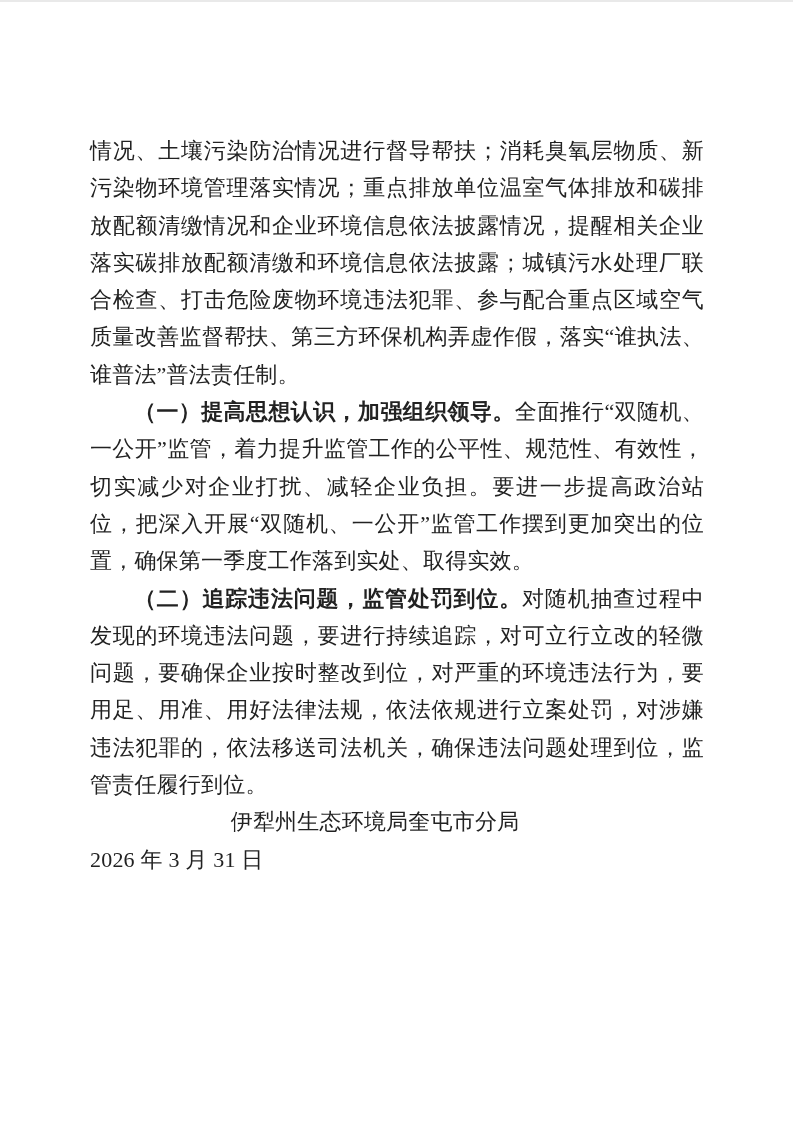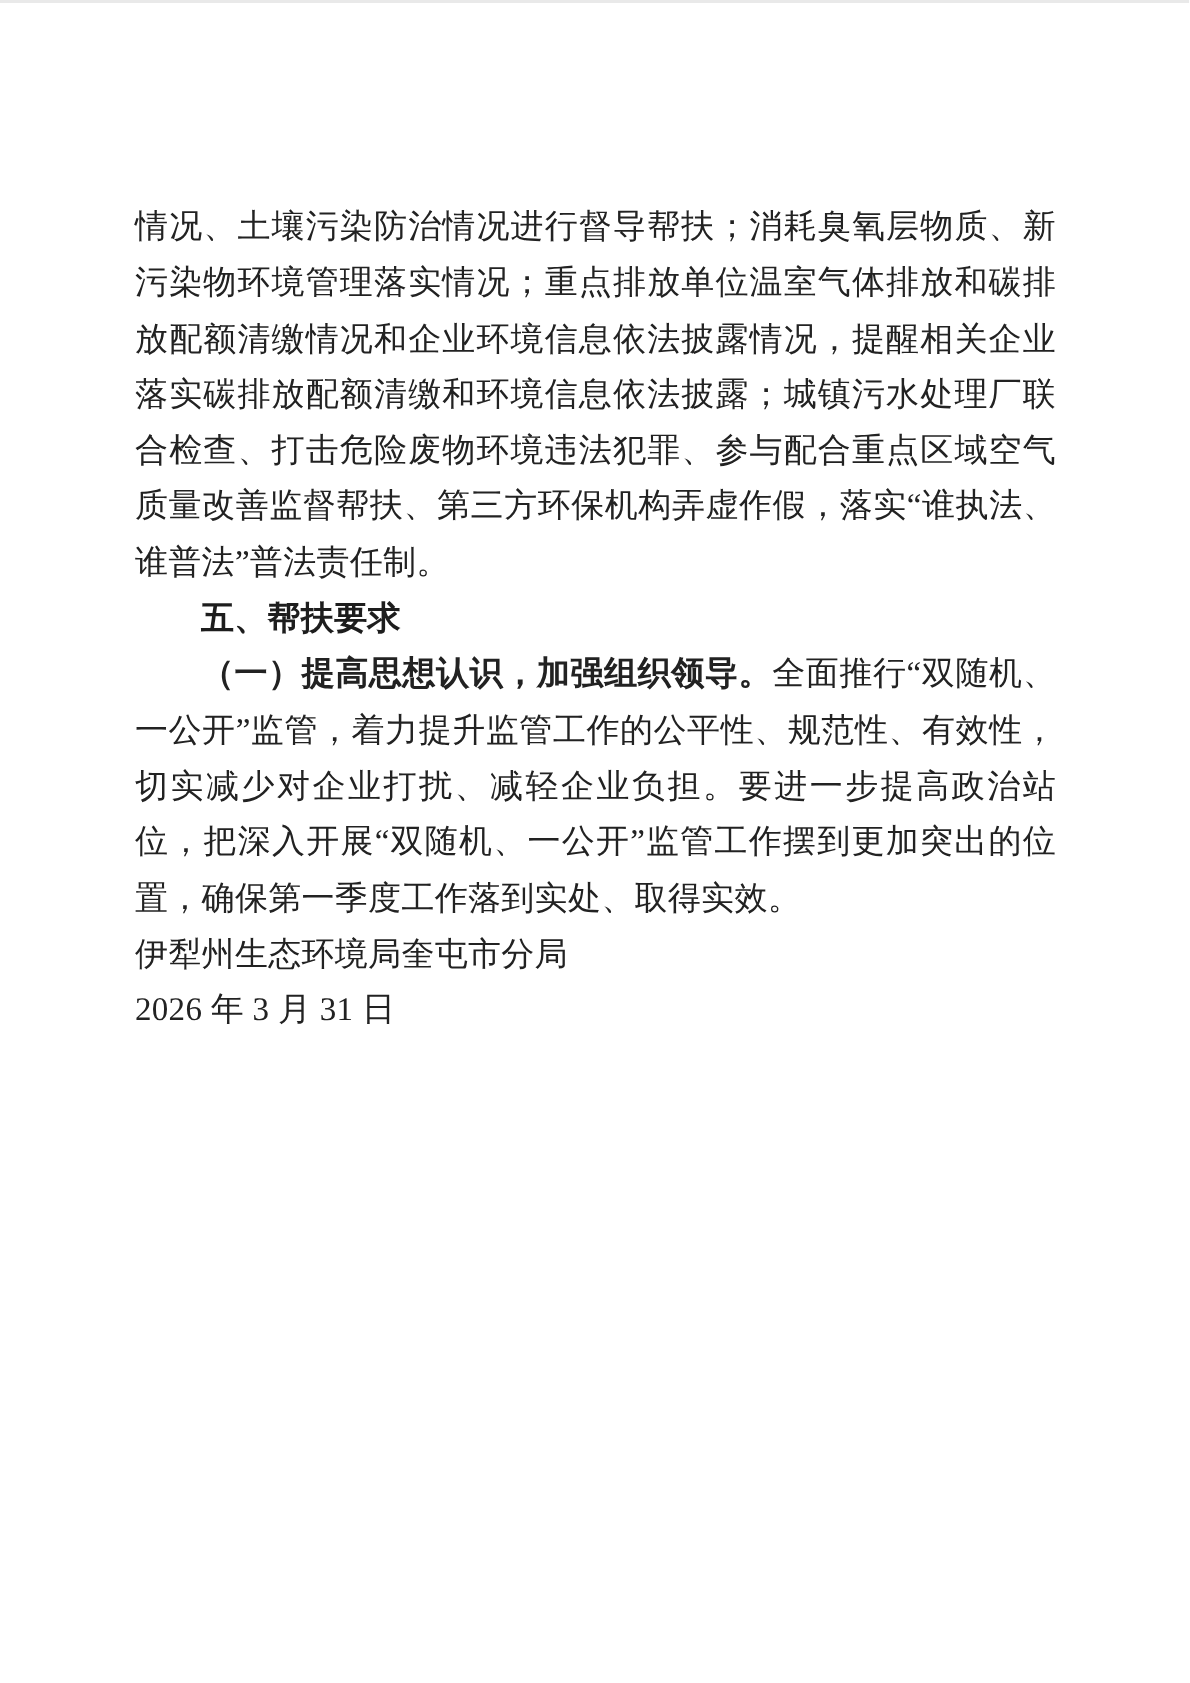"五、帮扶要求" h2.heading { html: <h2>五、帮扶要求</h2> -> none }
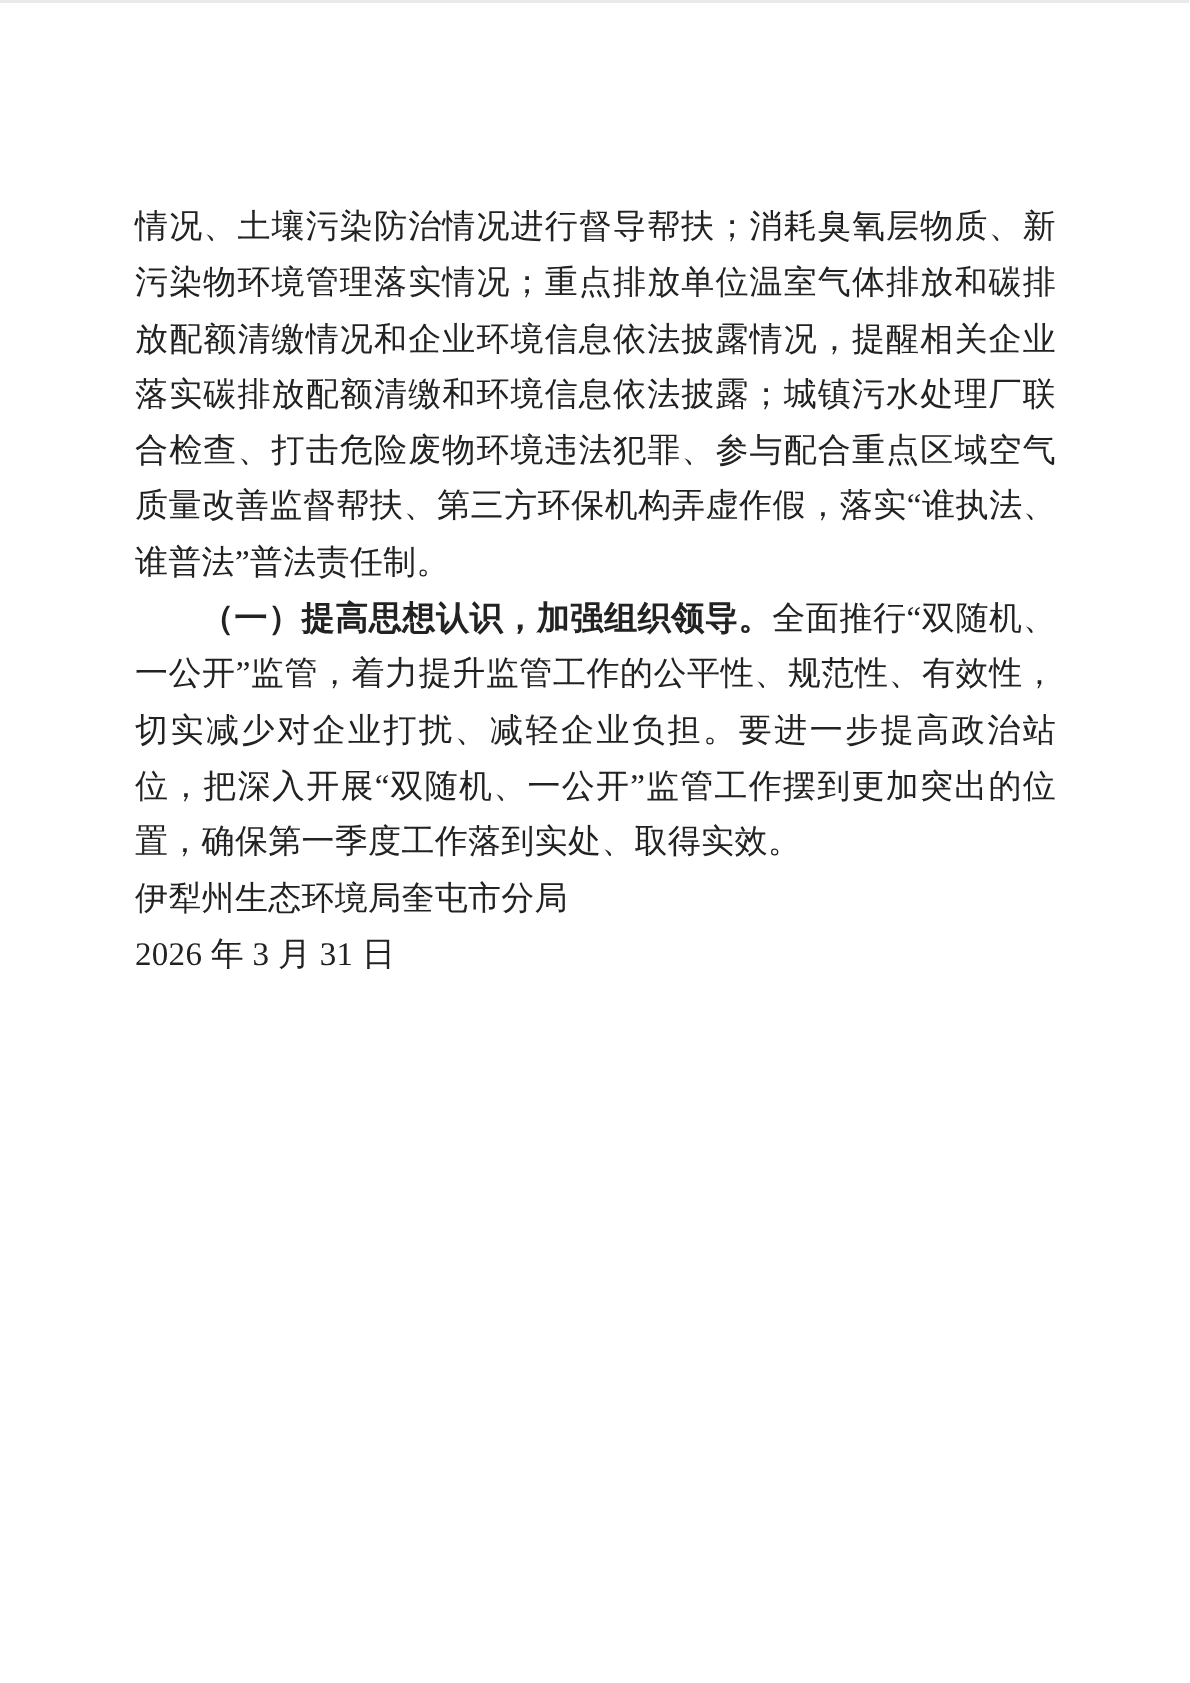"（二）追踪违法问题，监管处罚到位。对随机抽查过程中发现的环境违法问题，要进行持续" p.para { html: none -> <p><span>（二）追踪违法问题，监管处罚到位。</span><span>对随机抽查过程中发现的环境违法问题，要进行持续追踪，对可立行立改的轻微问题，要确保企业按时整改到位，对严重的环境违法行为，要用足、用准、用好法律法规，依法依规进行立案处罚，对涉嫌违法犯罪的，依法移送司法机关，确保违法问题处理到位，监管责任履行到位。</span></p> }
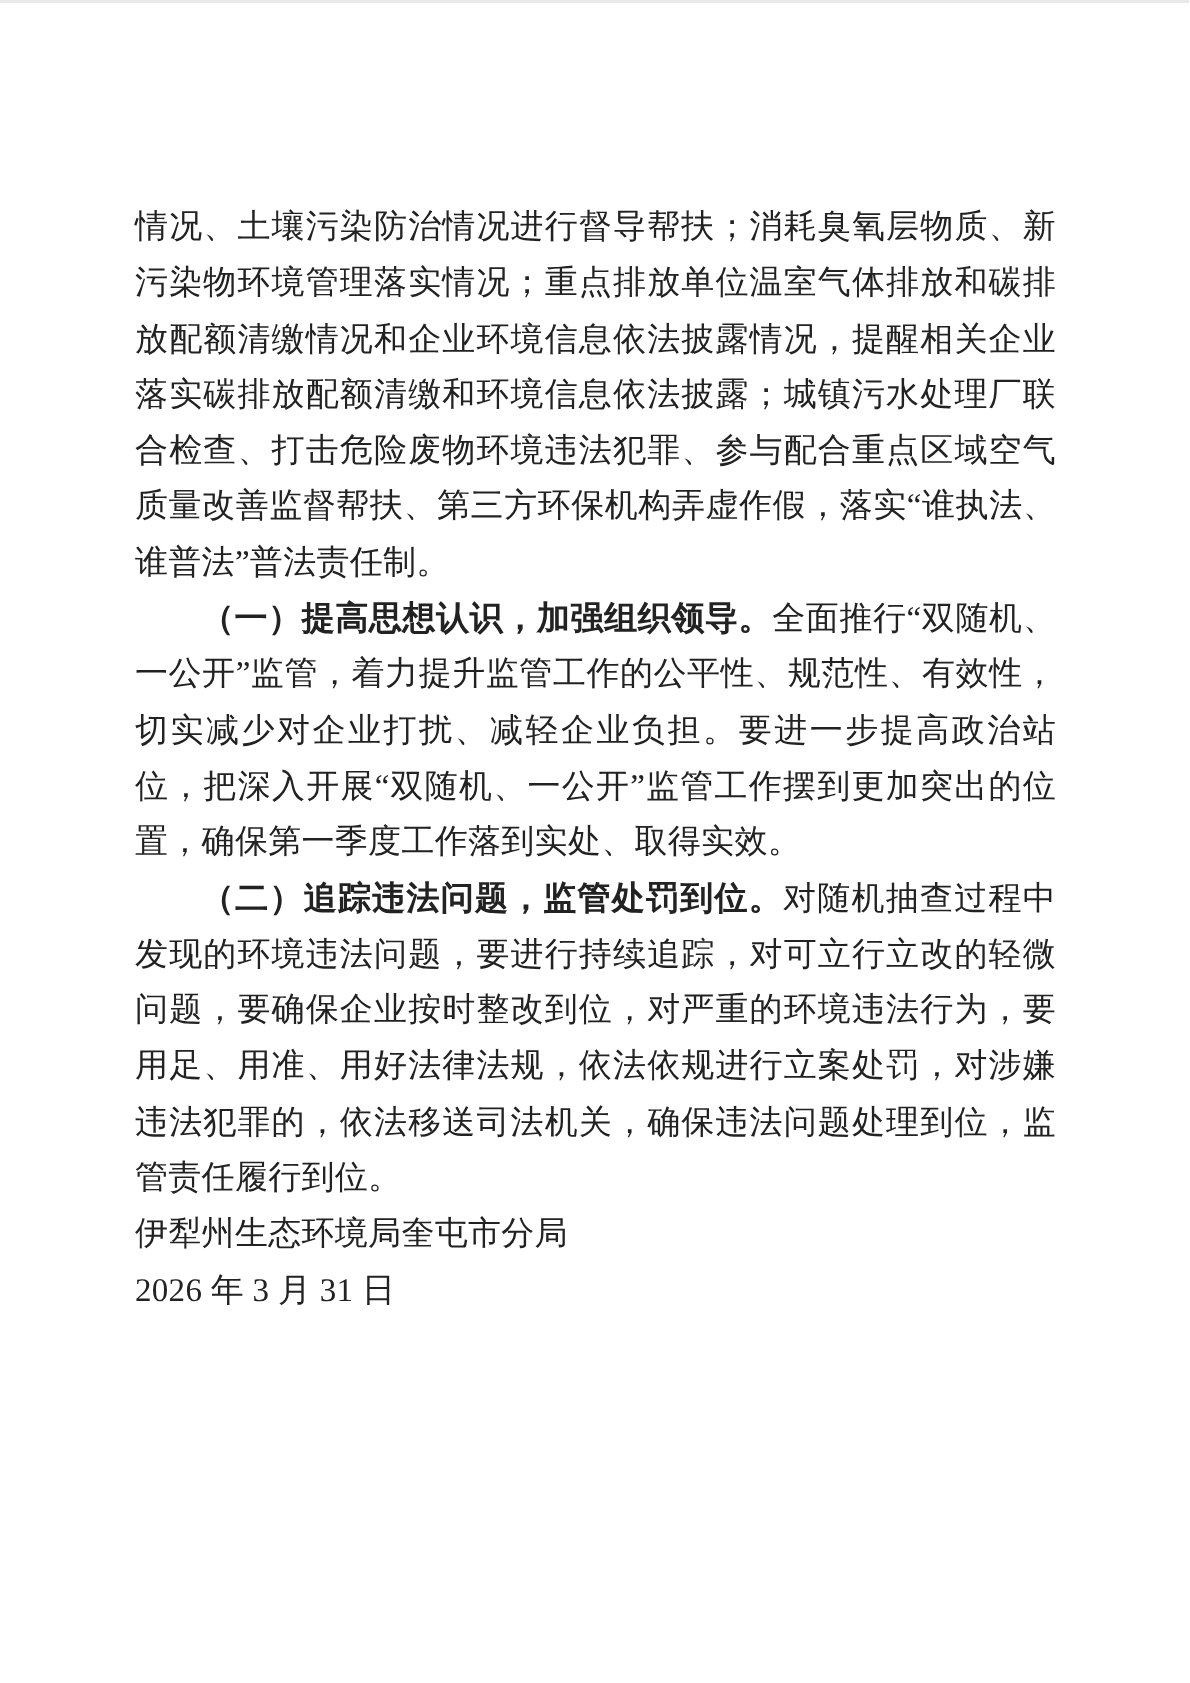"伊犁州生态环境局奎屯市分局" .signature-line { text-align: left -> center }
